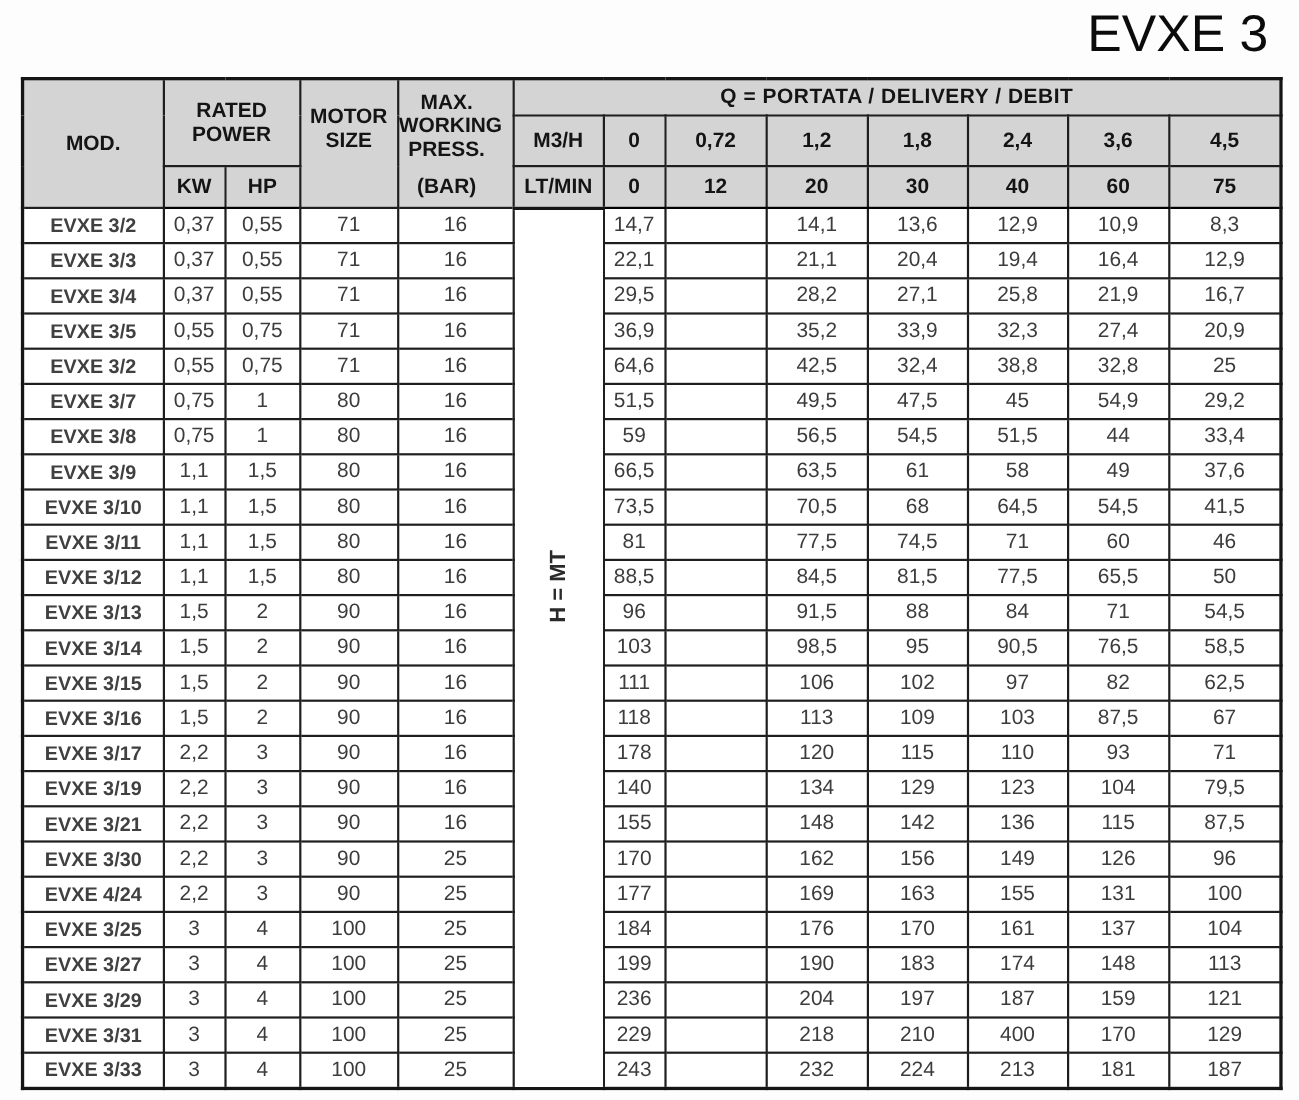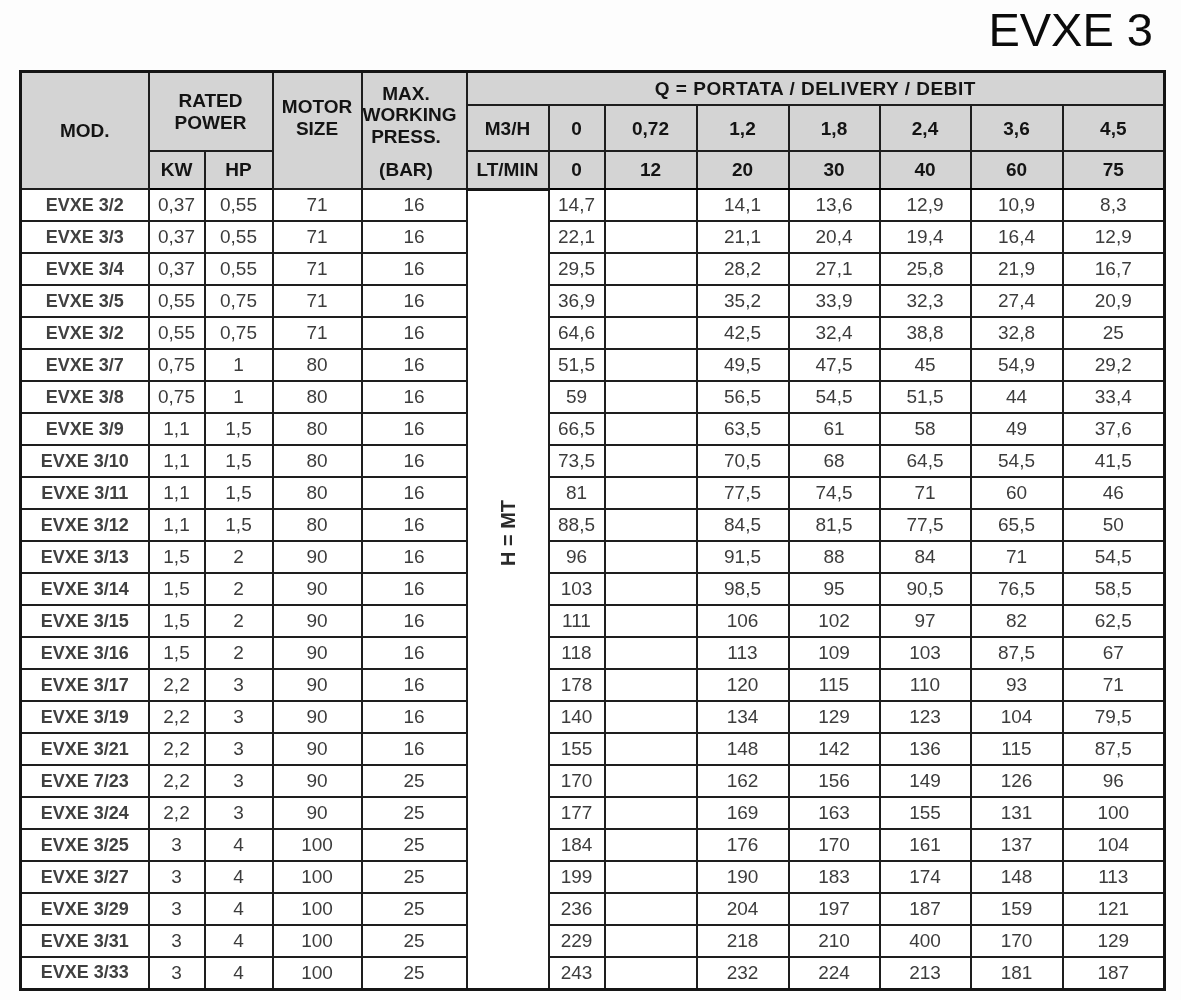"EVXE 7/23" td.model-cell { text: 7/23 -> 3/30 }
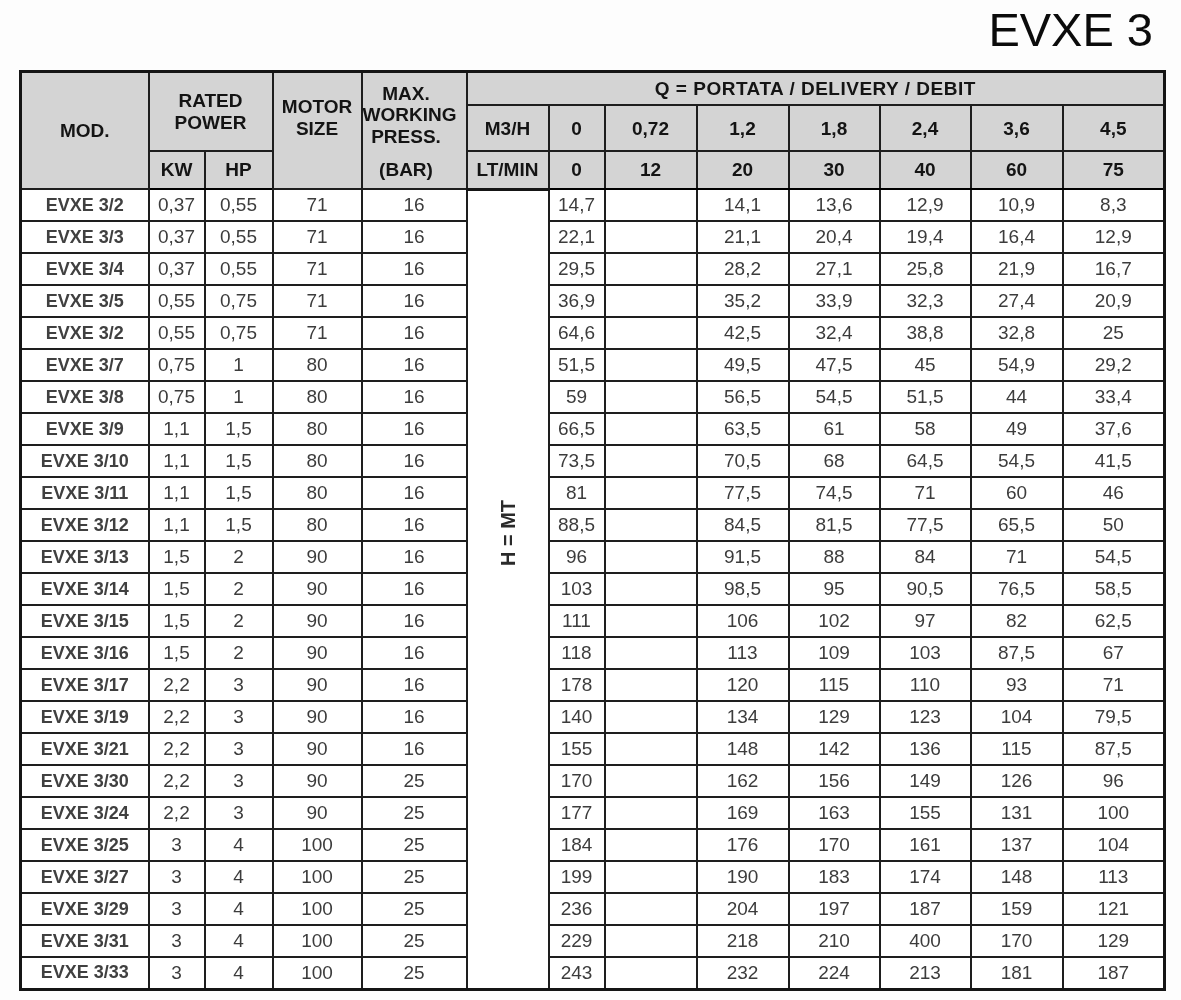"EVXE 3/24" td.model-cell { text: 3/24 -> 4/24 }
